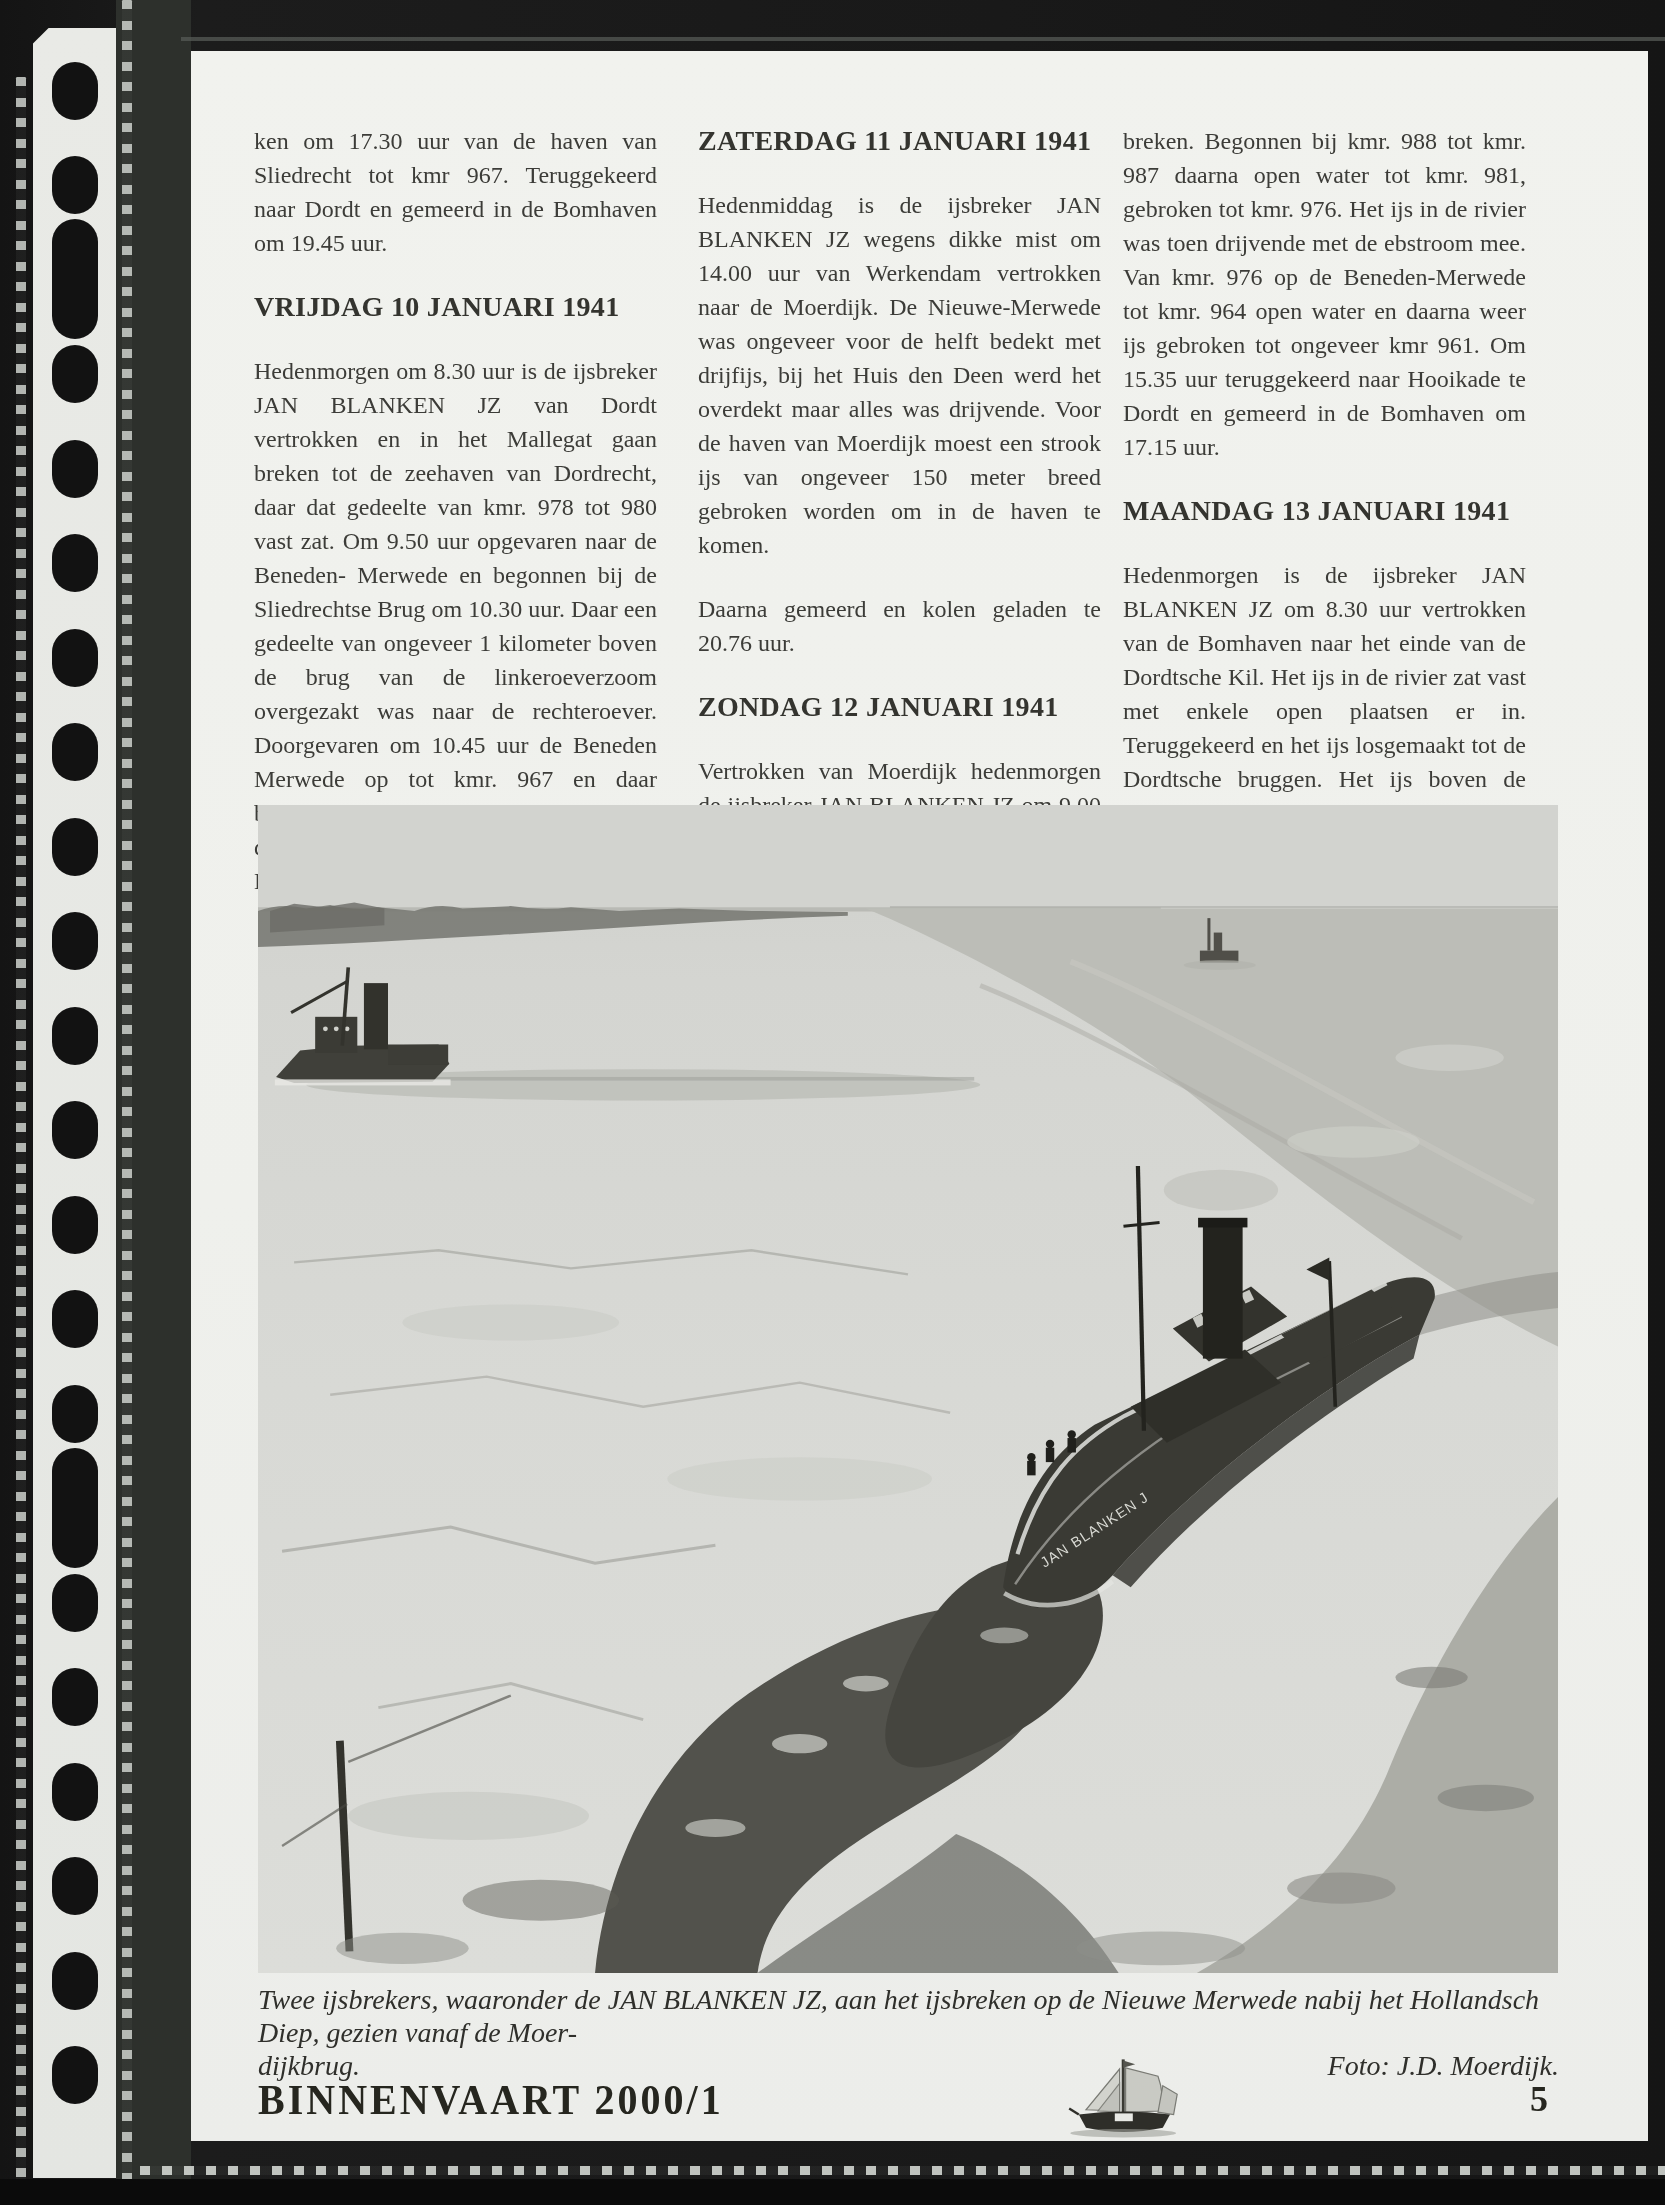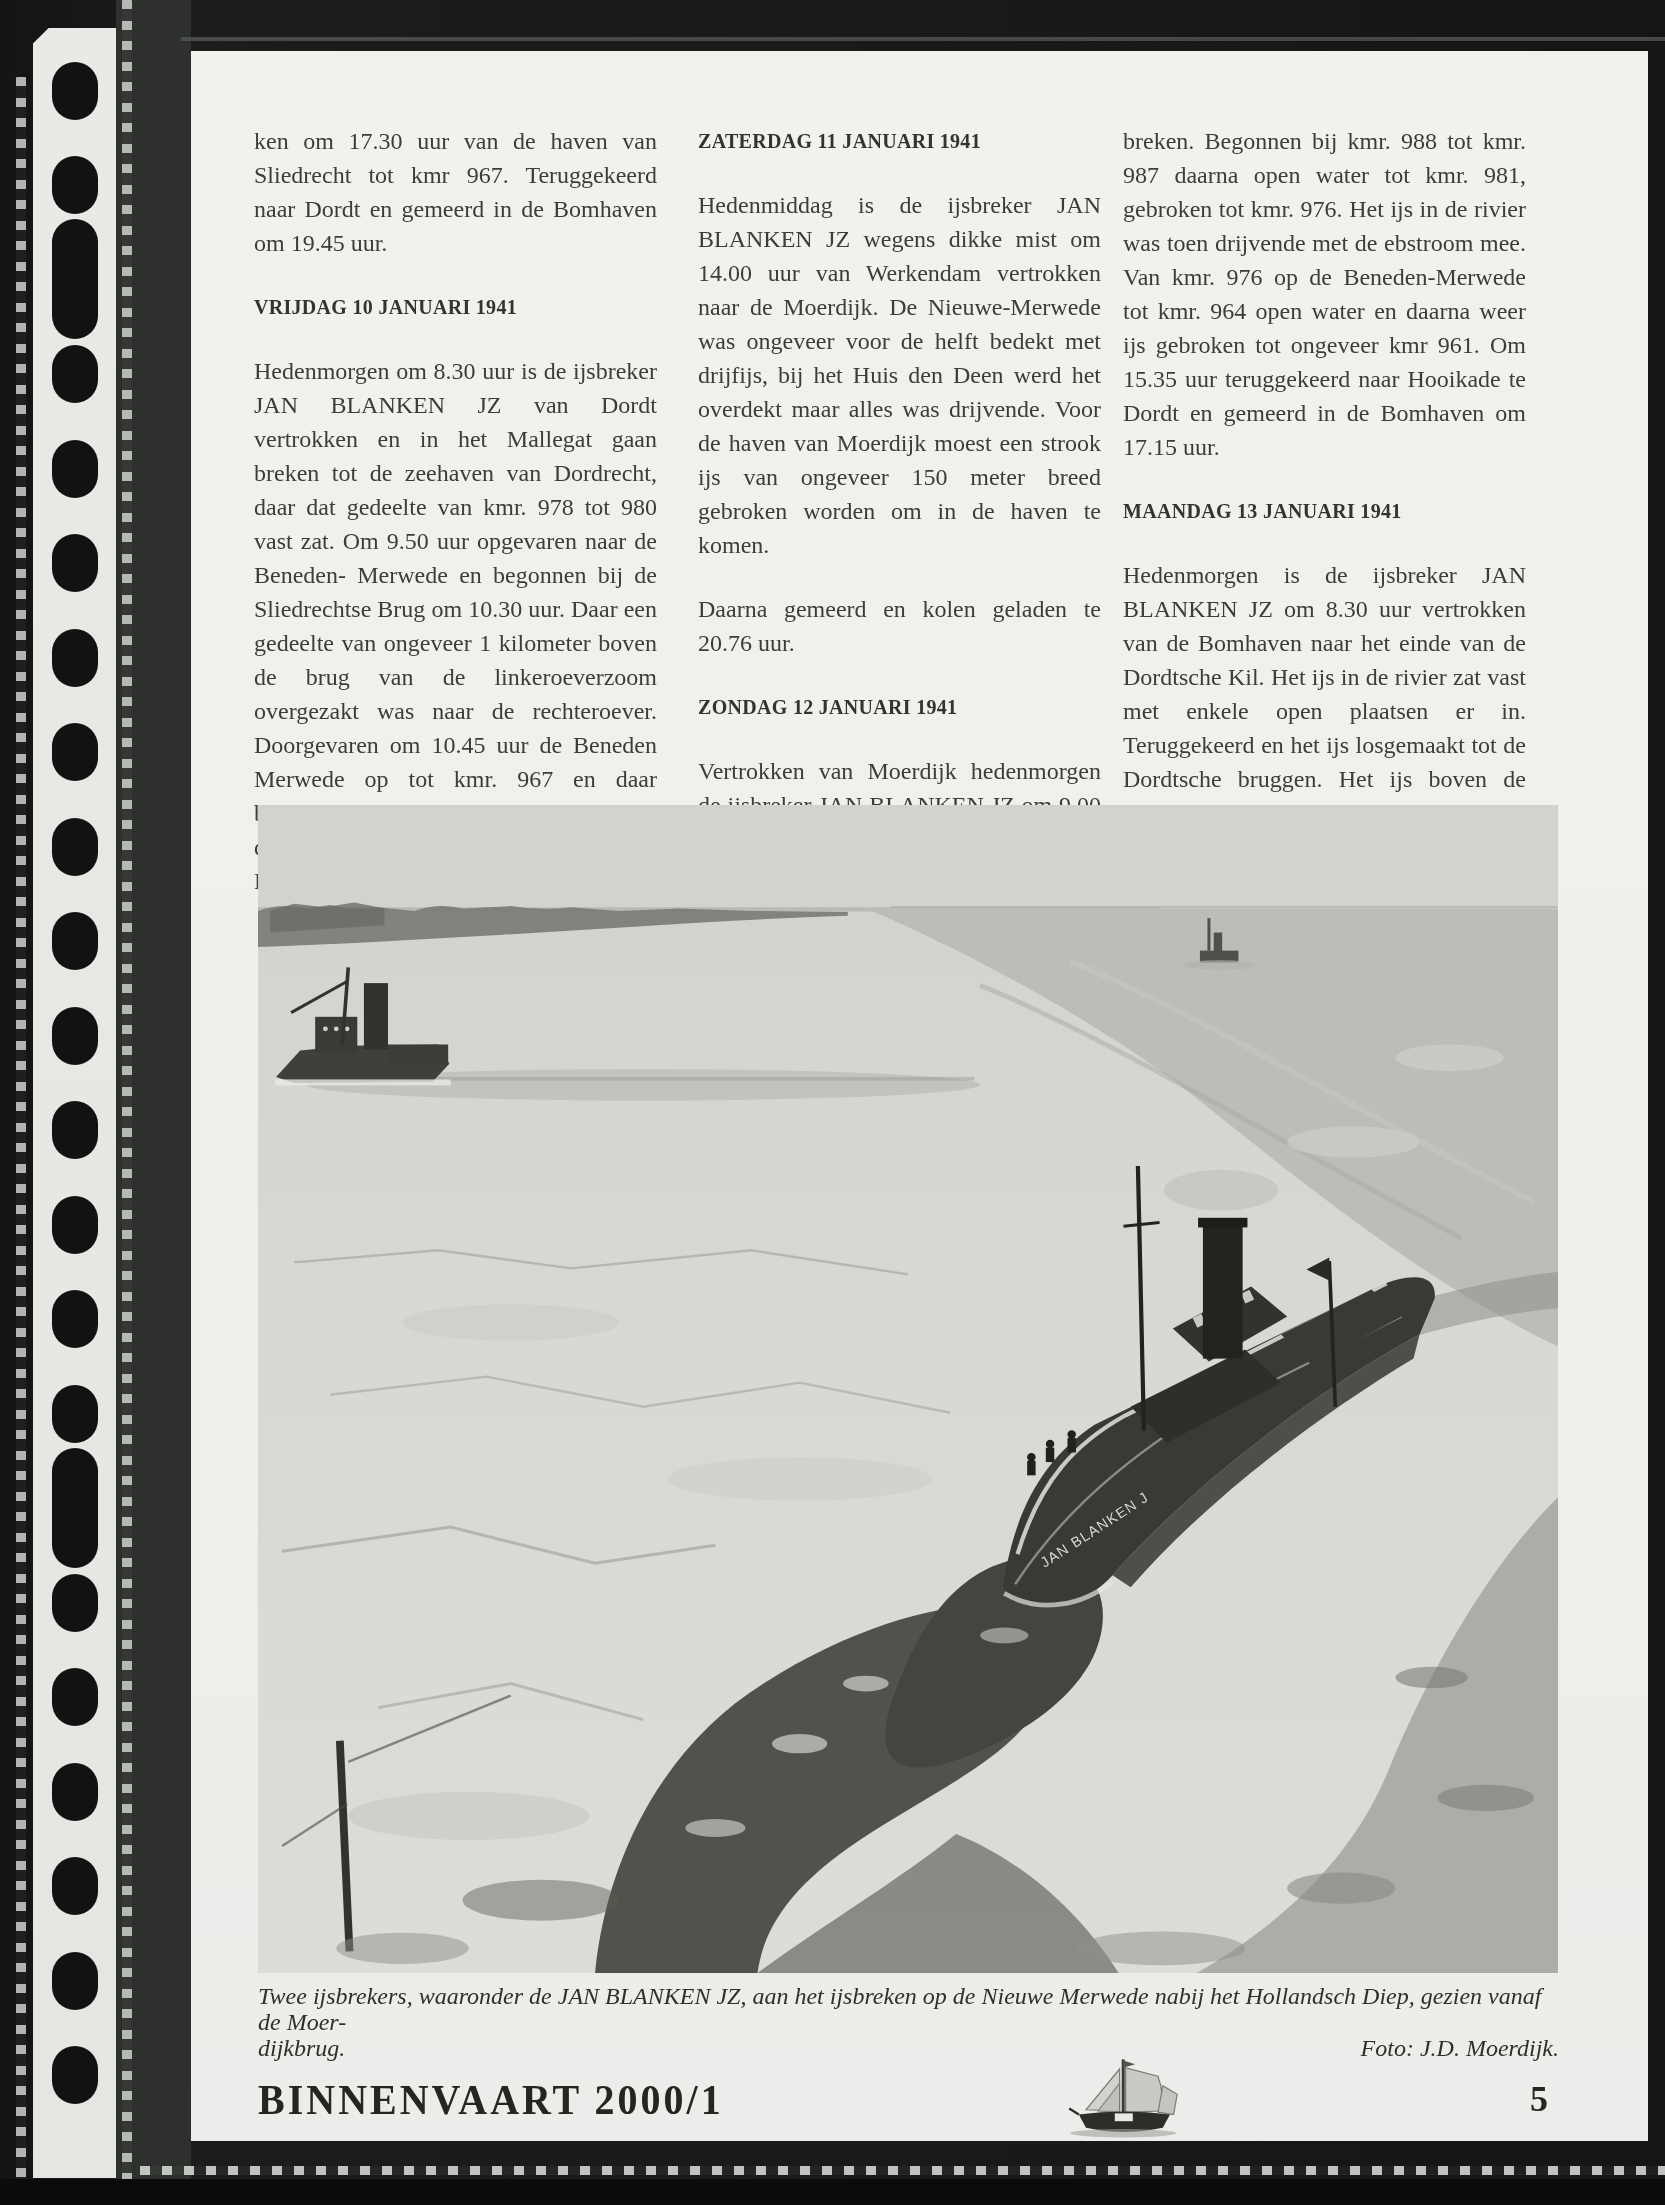"ZATERDAG 11 JANUARI 1941" .col h3 { font-size: 20px -> 28px }
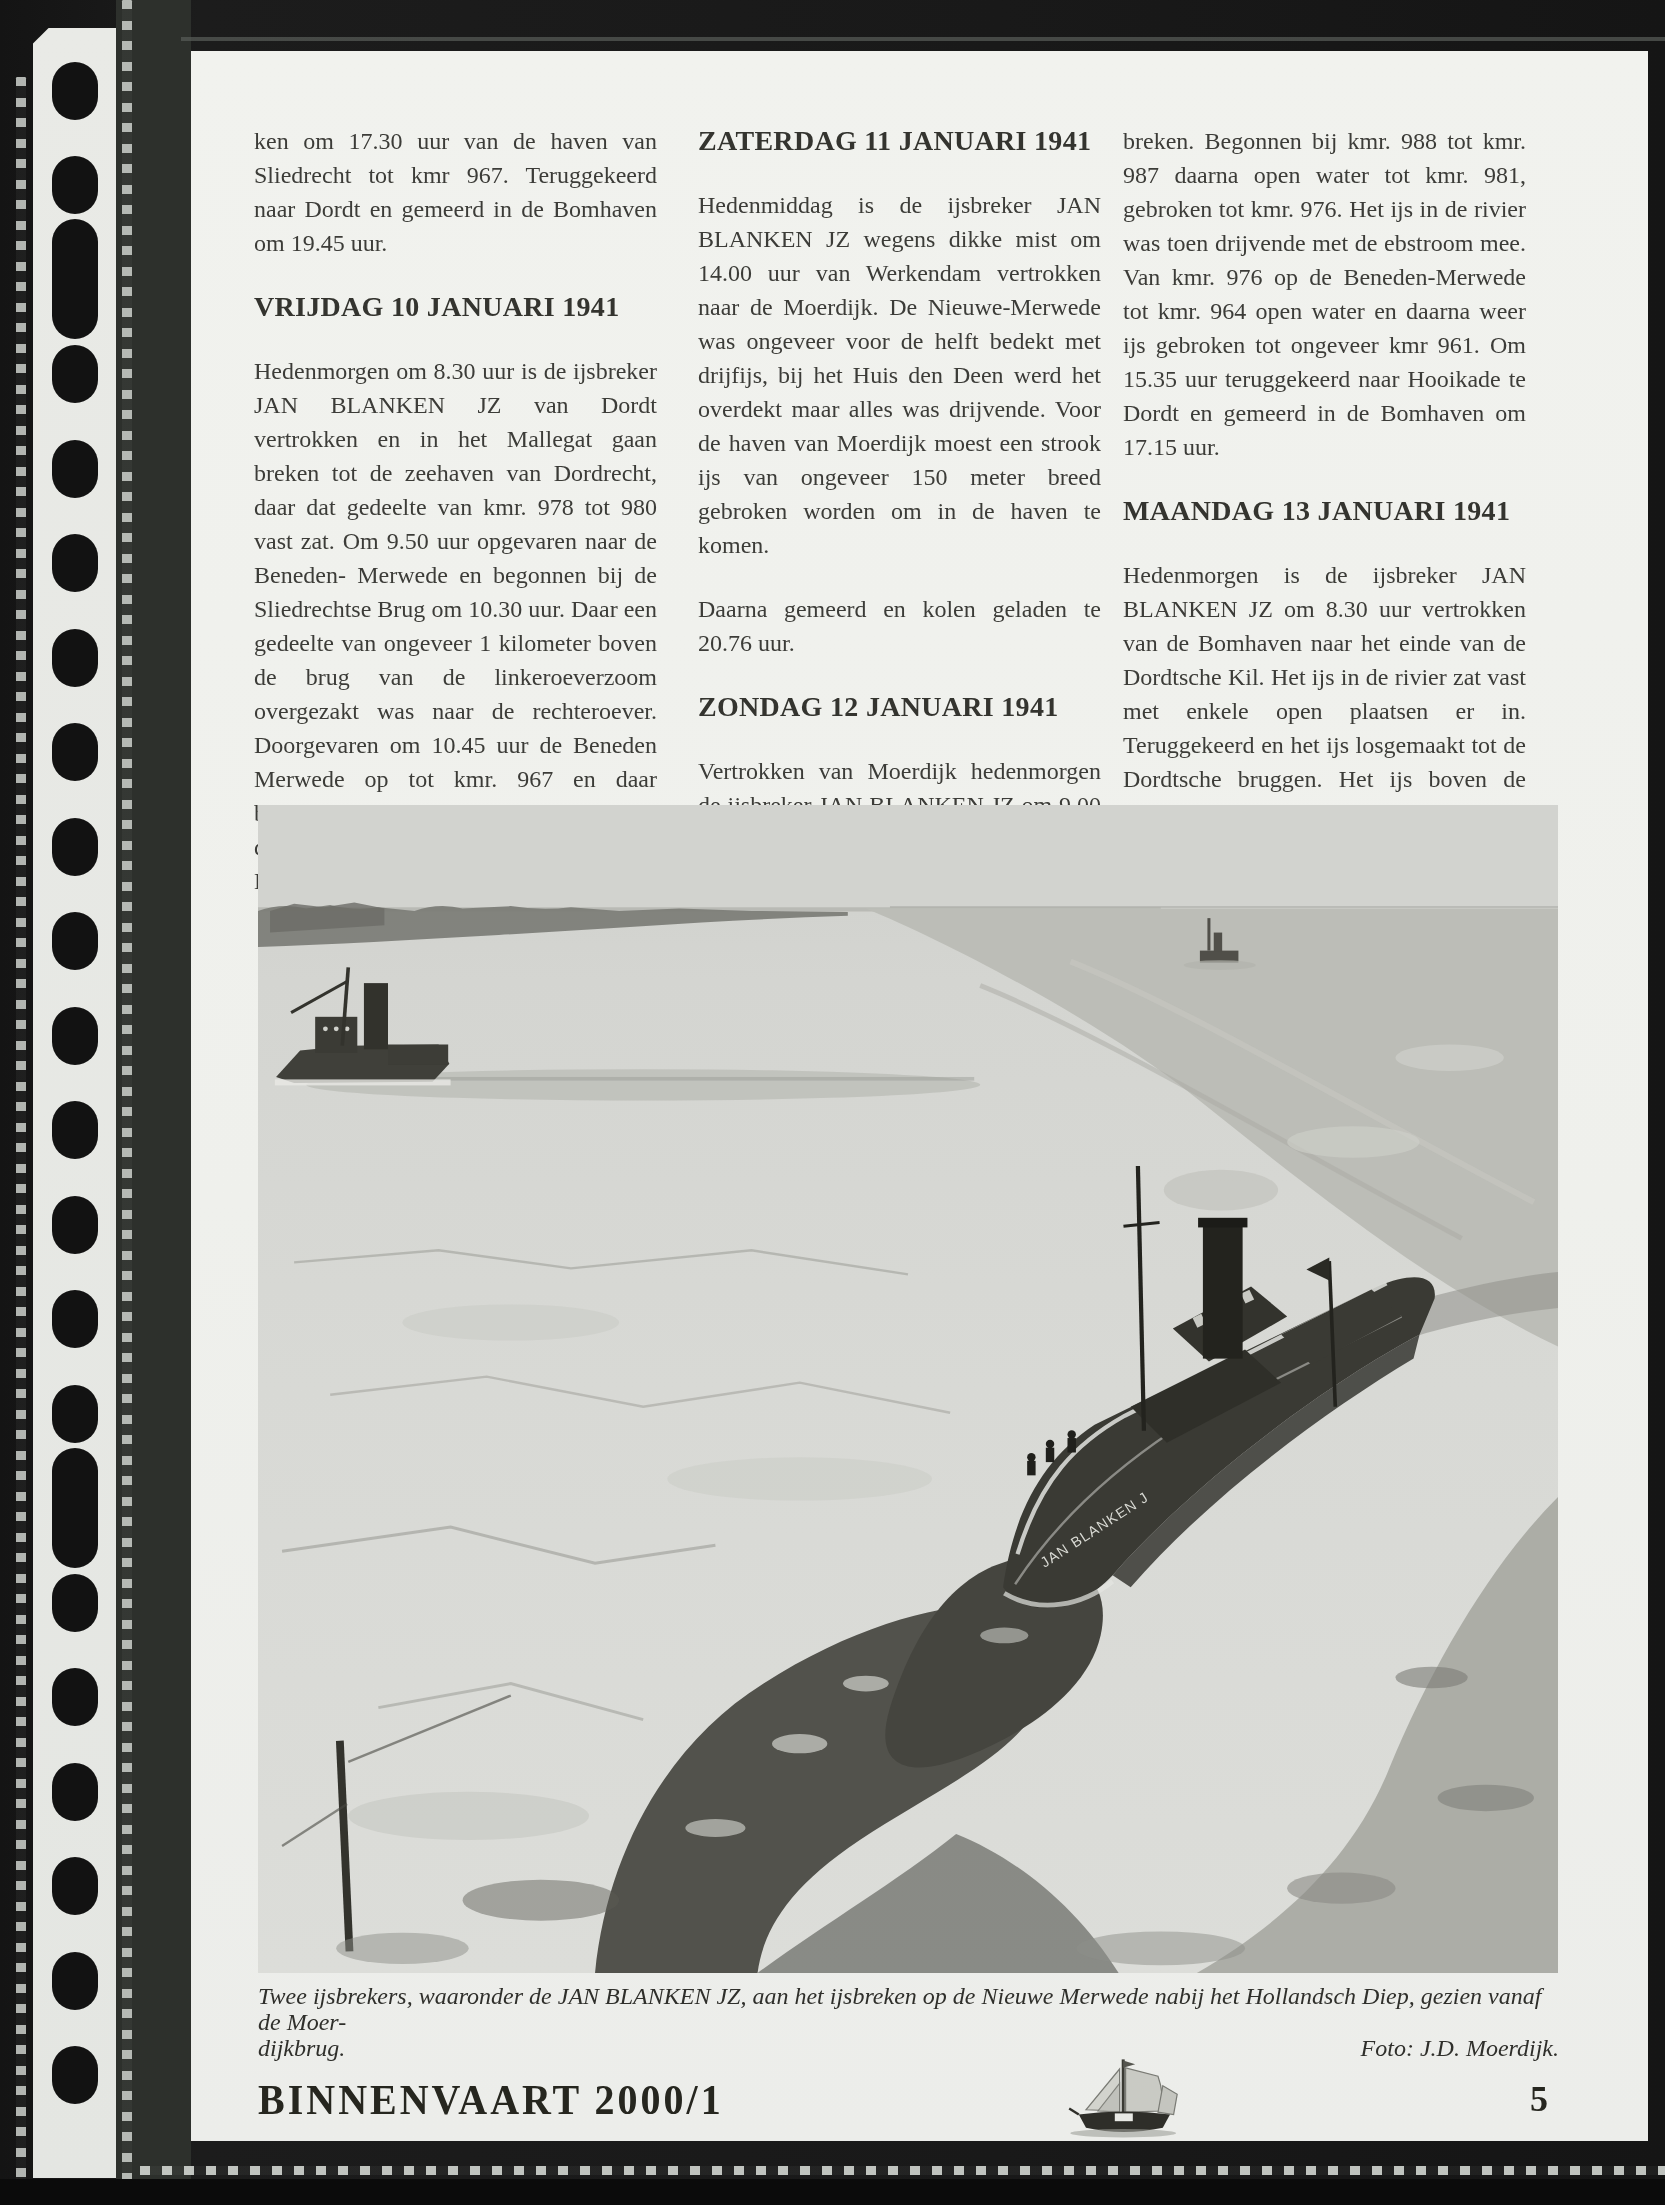"Twee ijsbrekers, waaronder de JAN" .caption { font-size: 24px -> 28px; line-height: 26px -> 33px }
